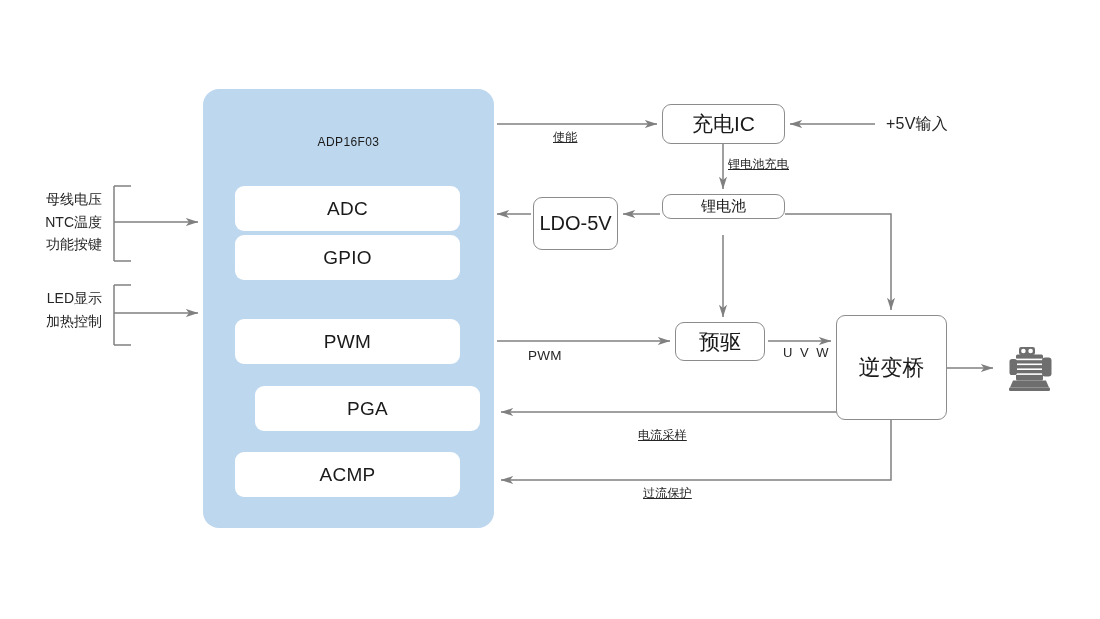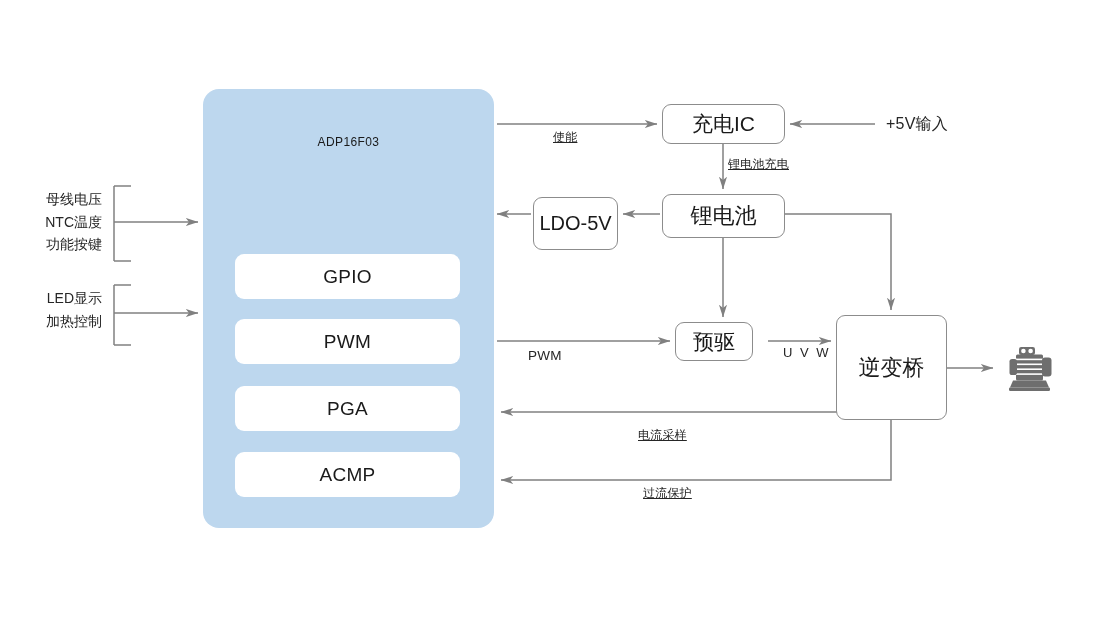"ADC" div.node { html: none -> <div>ADC</div> }
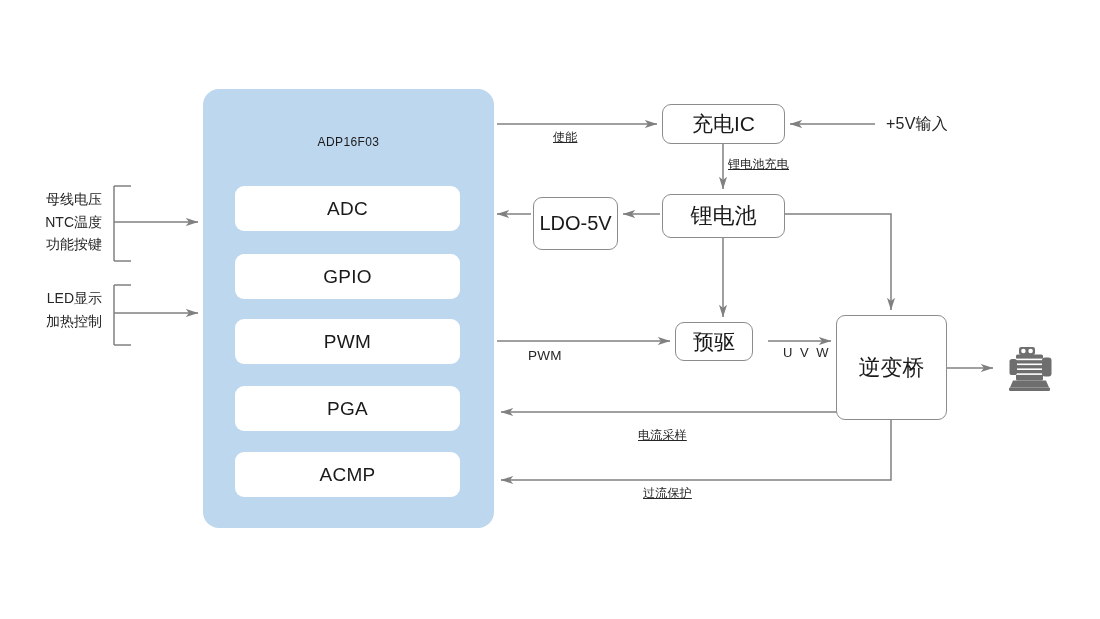"锂电池" #box-battery { font-size: 22px -> 15px; height: 44px -> 25px }
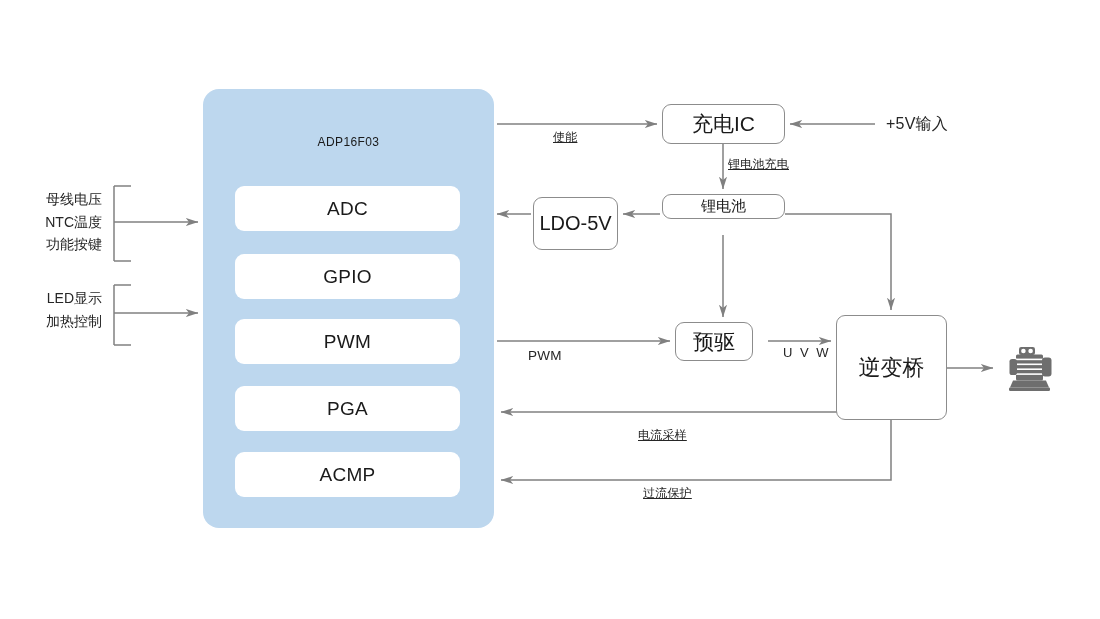"GPIO" #blk-gpio { top: 254px -> 235px }
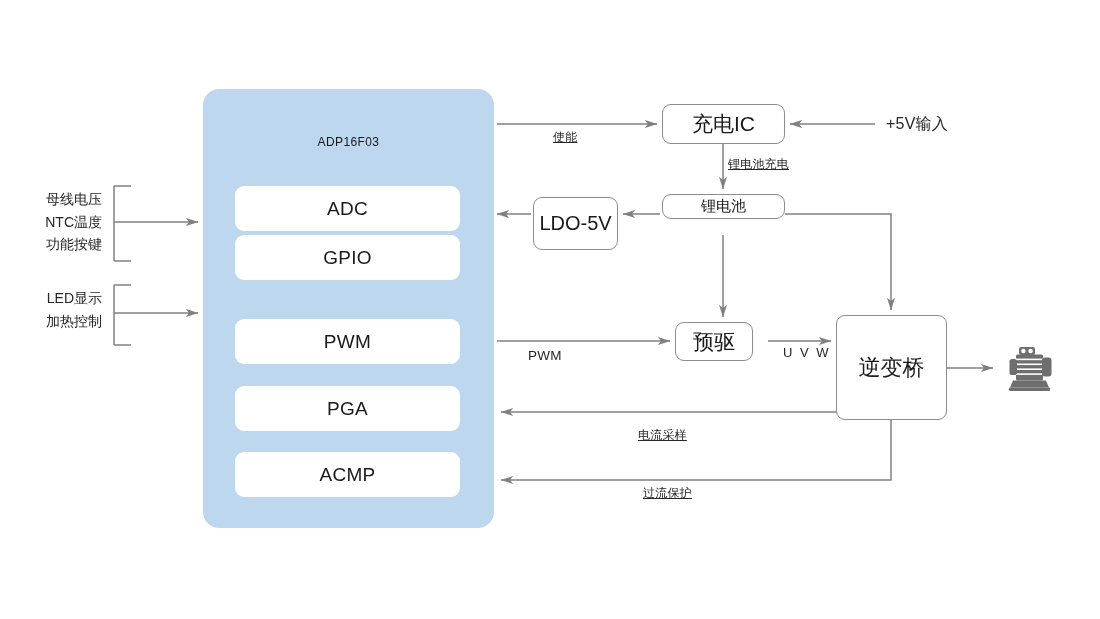"预驱" #box-predrive { width: 78px -> 90px }
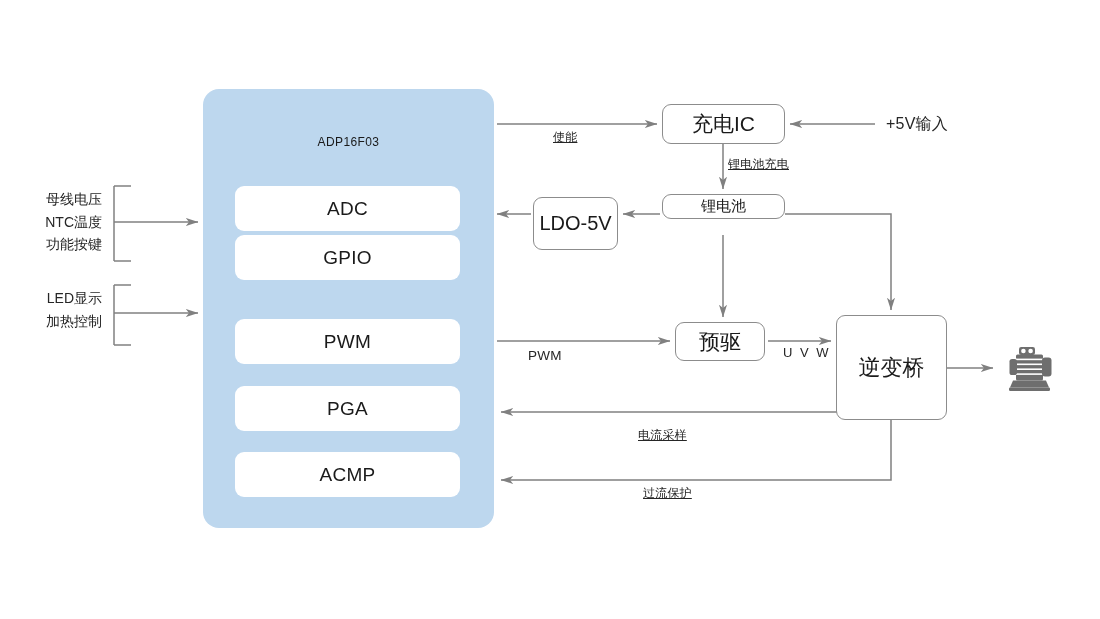"PGA" #blk-pga { margin-left: none -> 20px }
